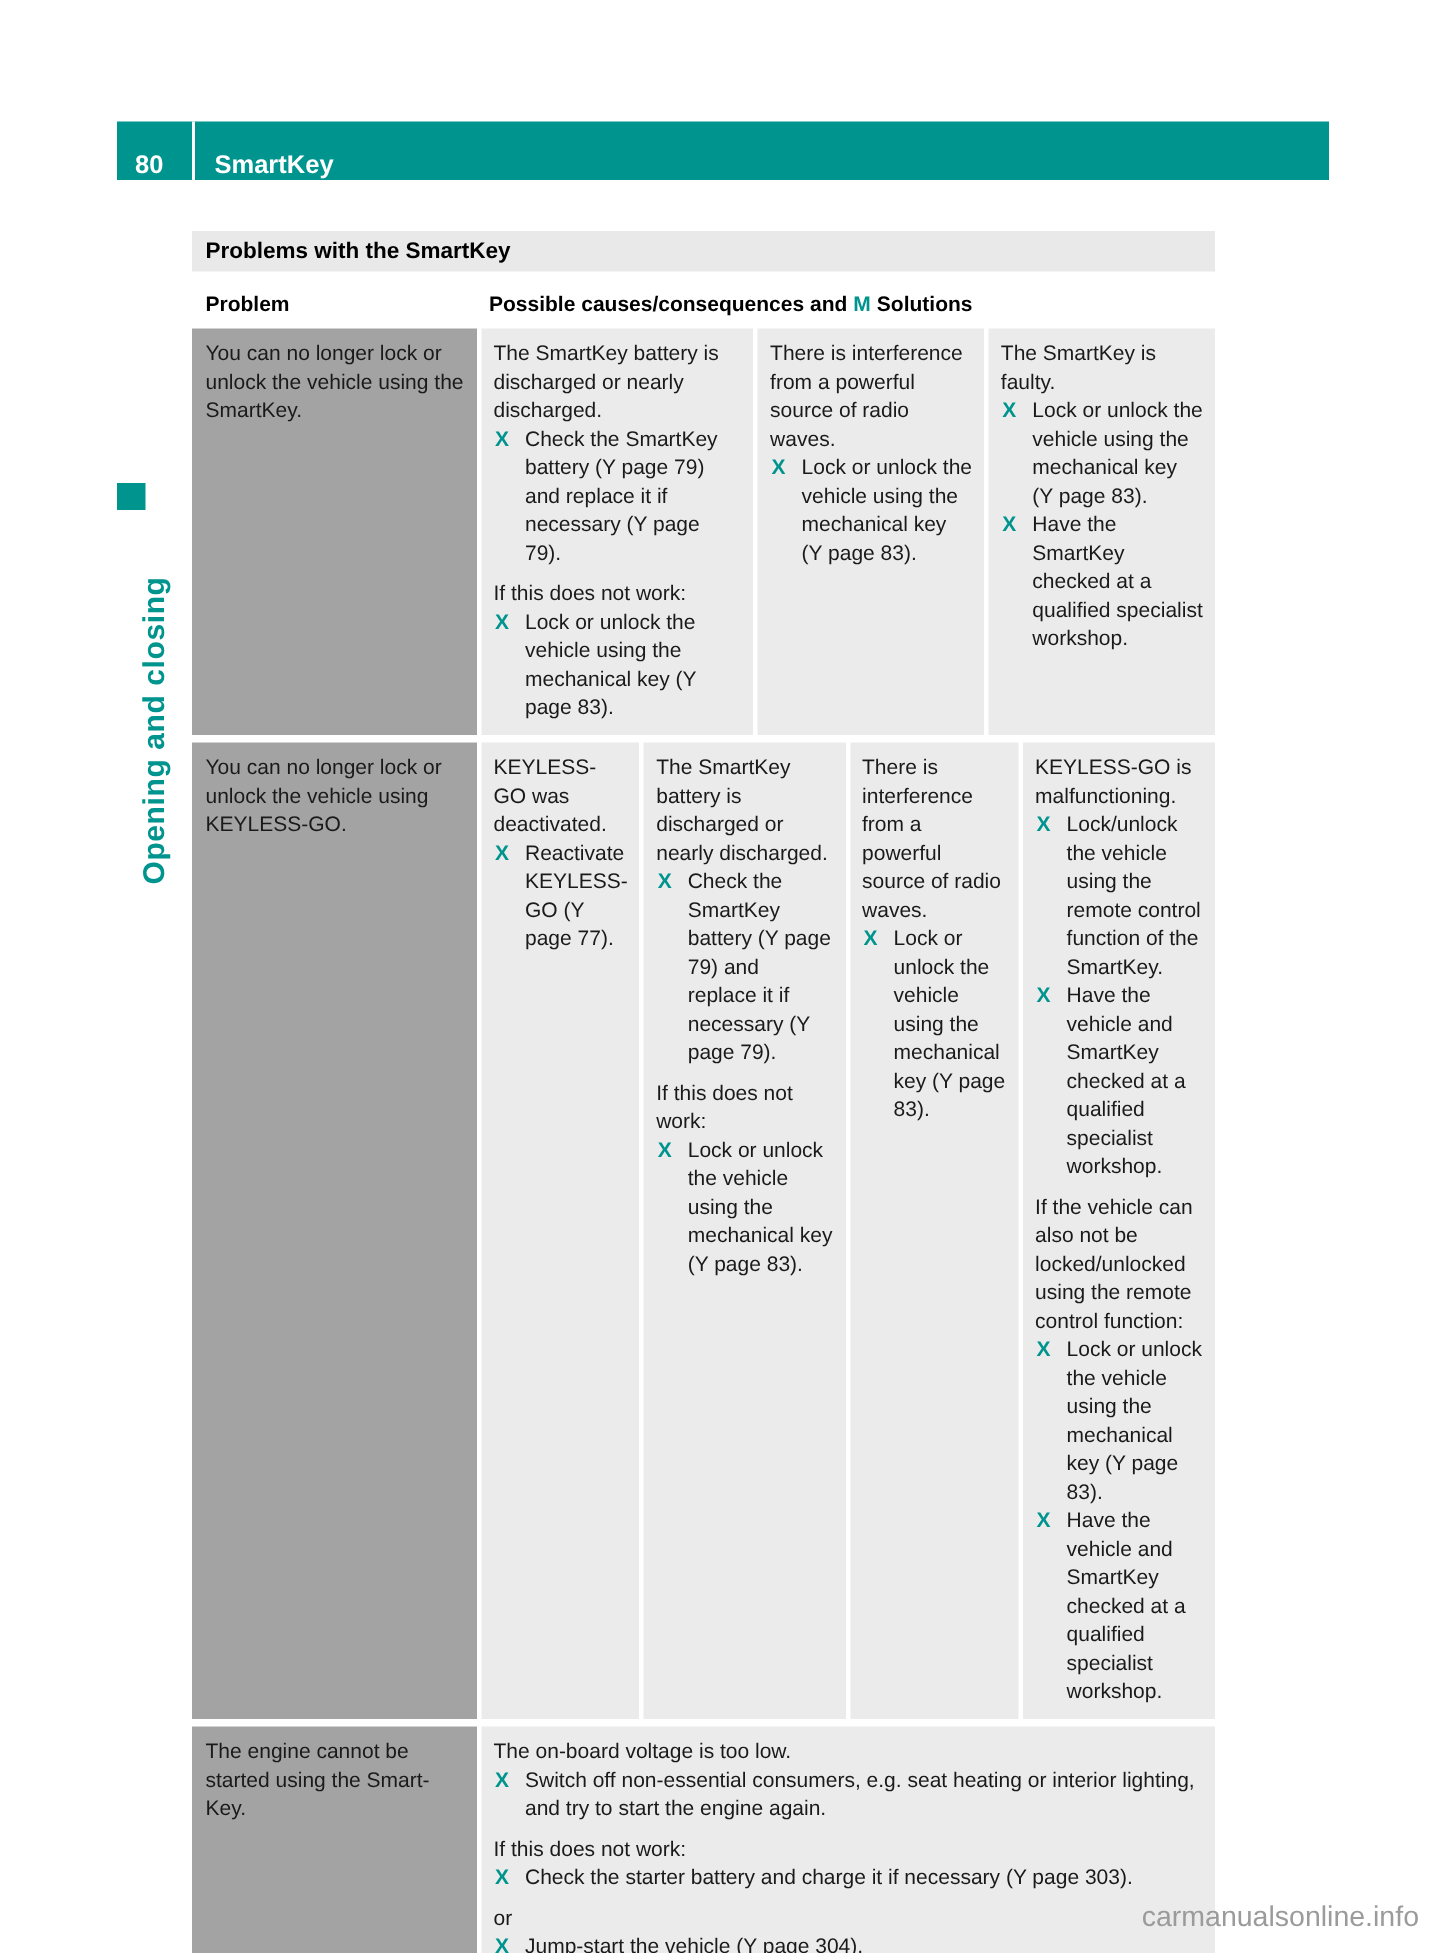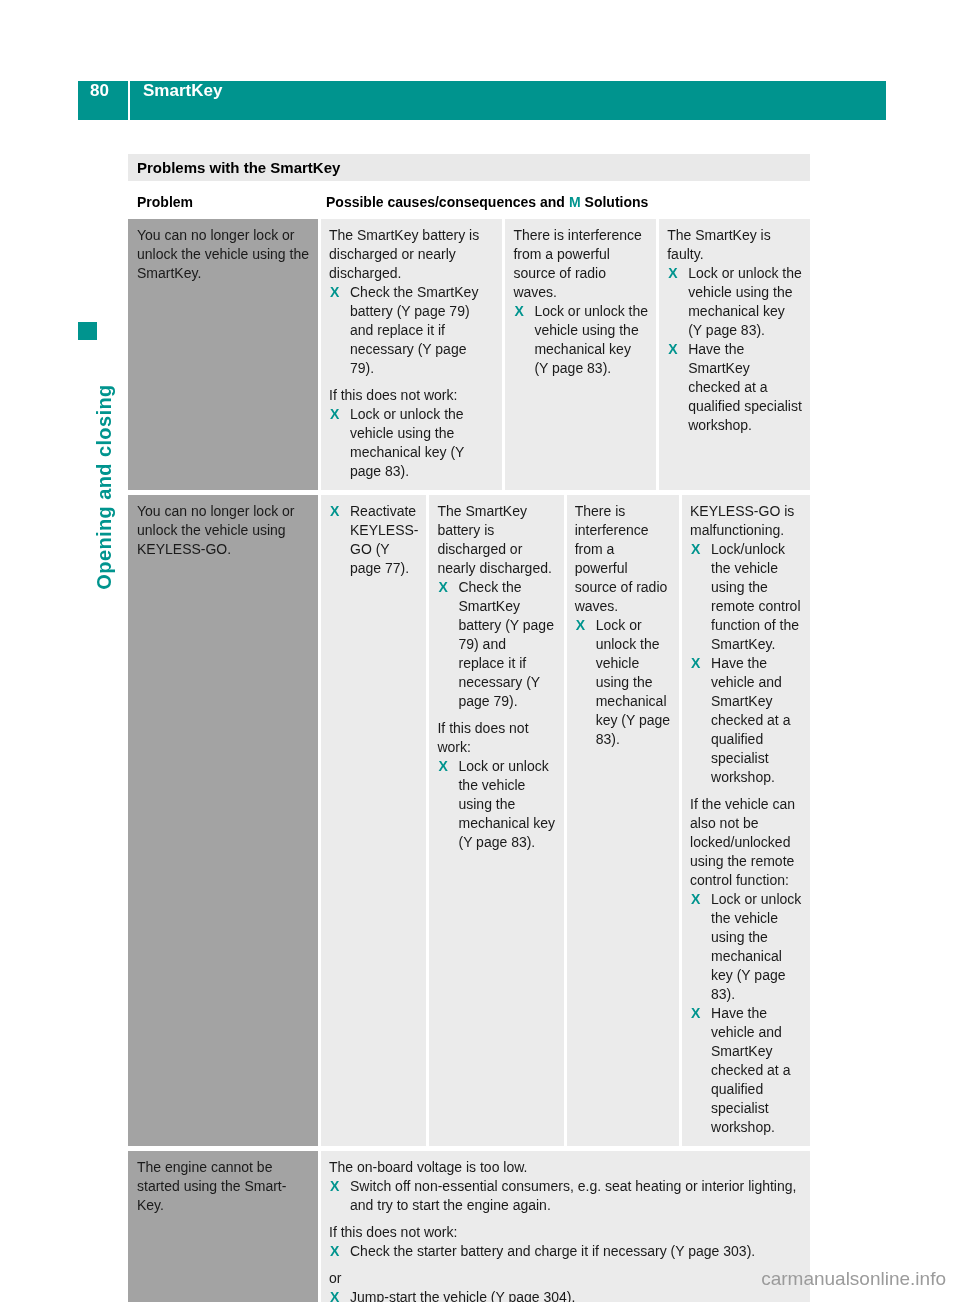"80" .header-bar { align-items: flex-start -> flex-end }
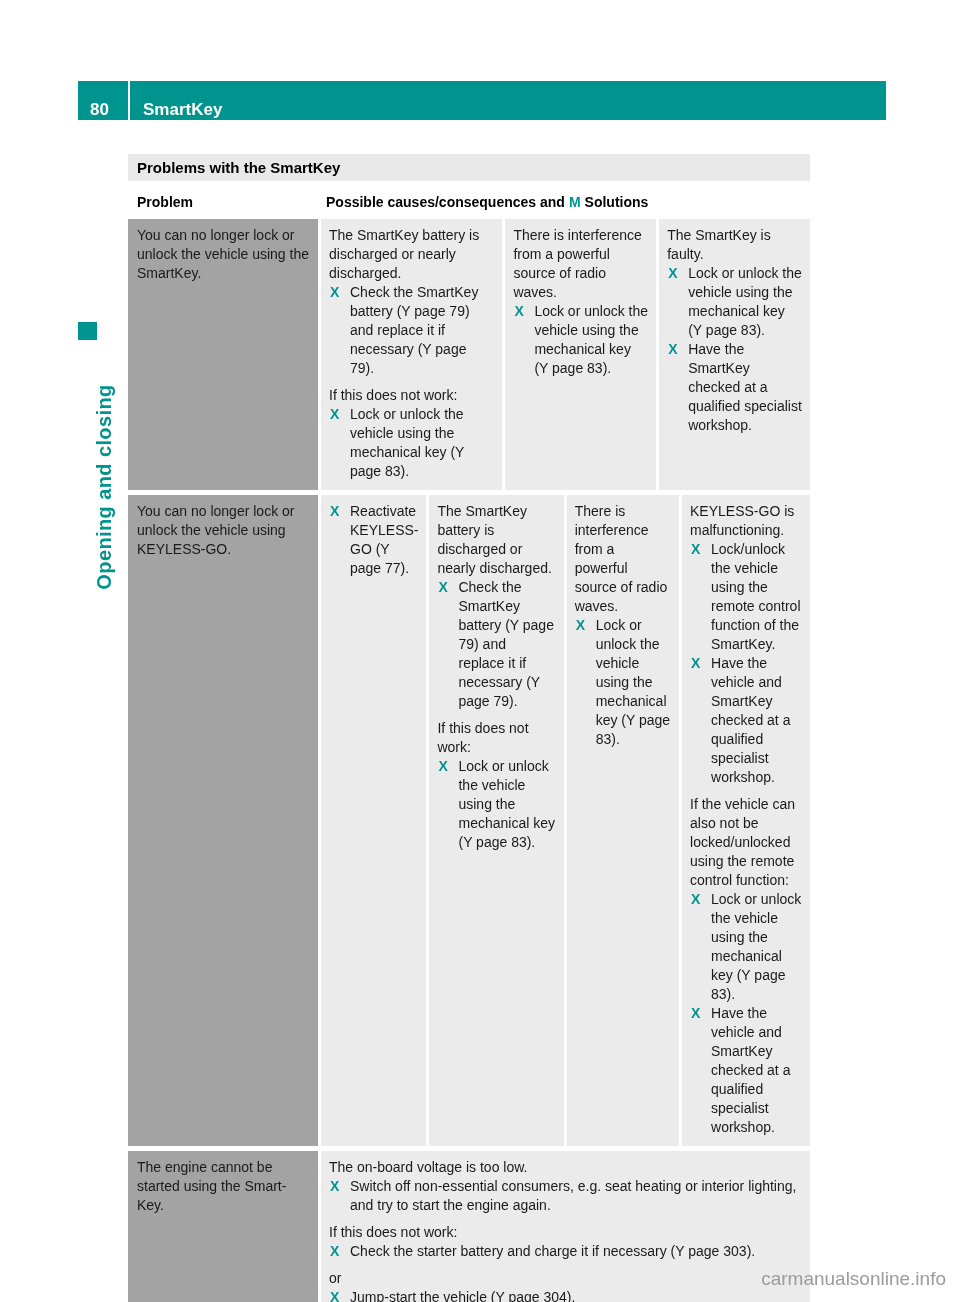"KEYLESS-GO was deactivated." div.line { html: none -> <div>KEYLESS-GO was deactivated.</div> }
